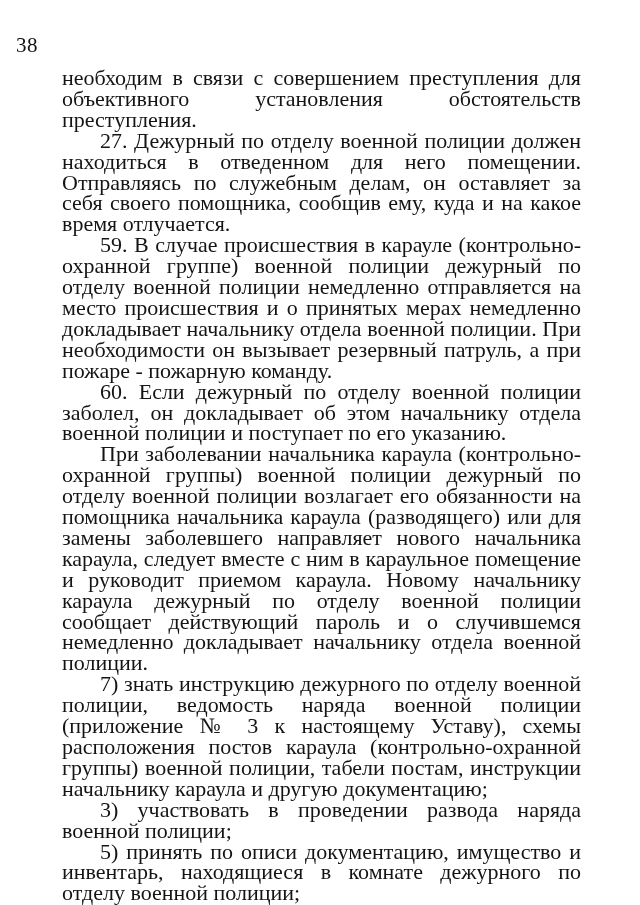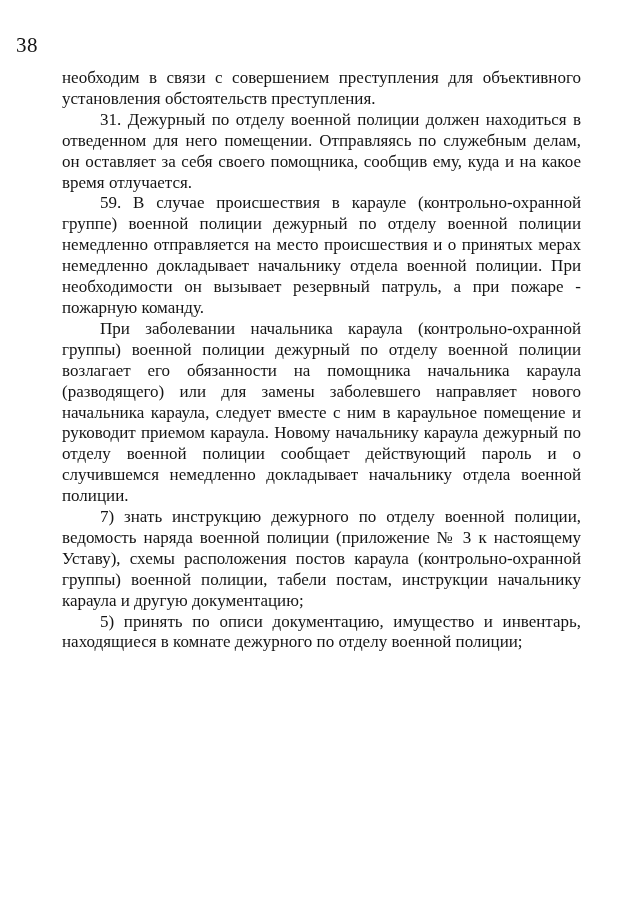"необходим в связи с совершением" .body-text { font-size: 17px -> 22px }
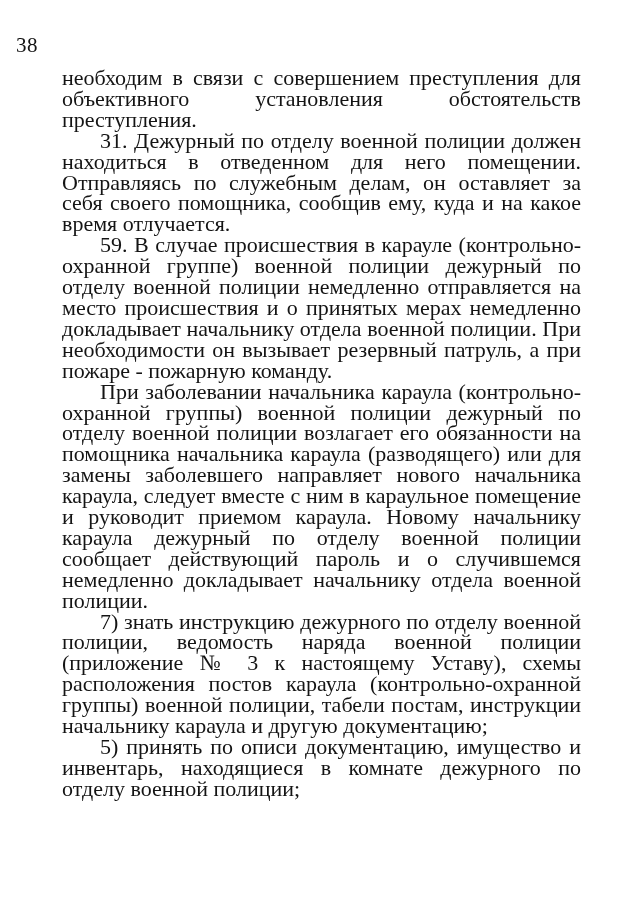"31. Дежурный по отделу военной" p.para { text: 31 -> 27 }
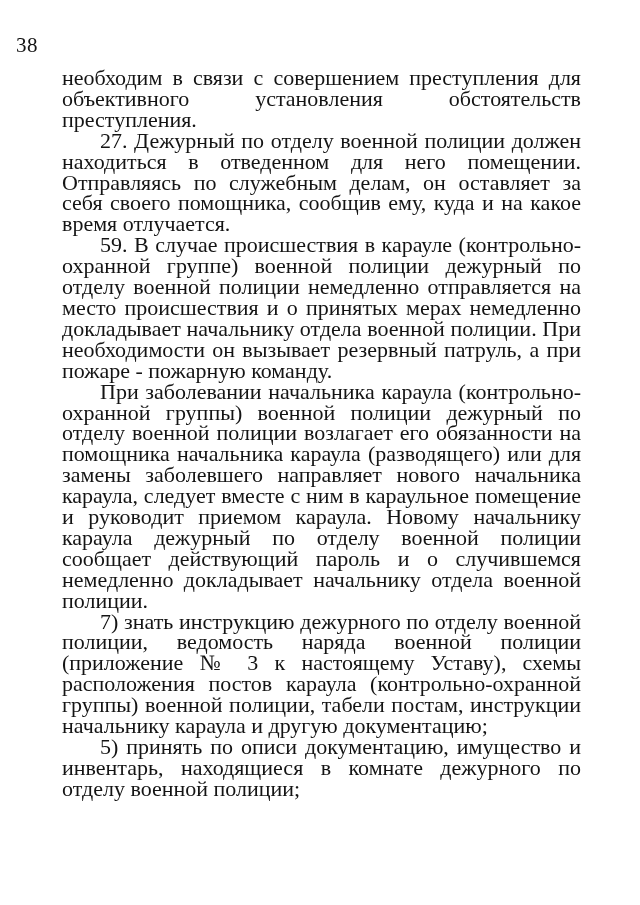"60. Если дежурный по отделу" p.para { html: none -> <p>60. Если дежурный по отделу военной полиции заболел, он докладывает об этом начальнику отдела военной полиции и поступает по его указанию.</p> }
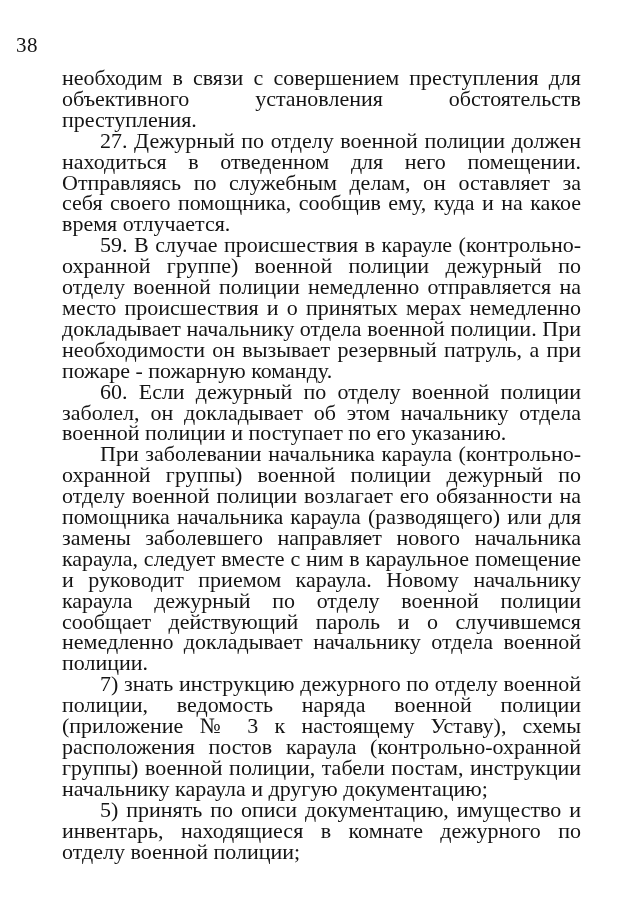"3) участвовать в проведении развода" p.para { html: none -> <p>3) участвовать в проведении развода наряда военной полиции;</p> }
